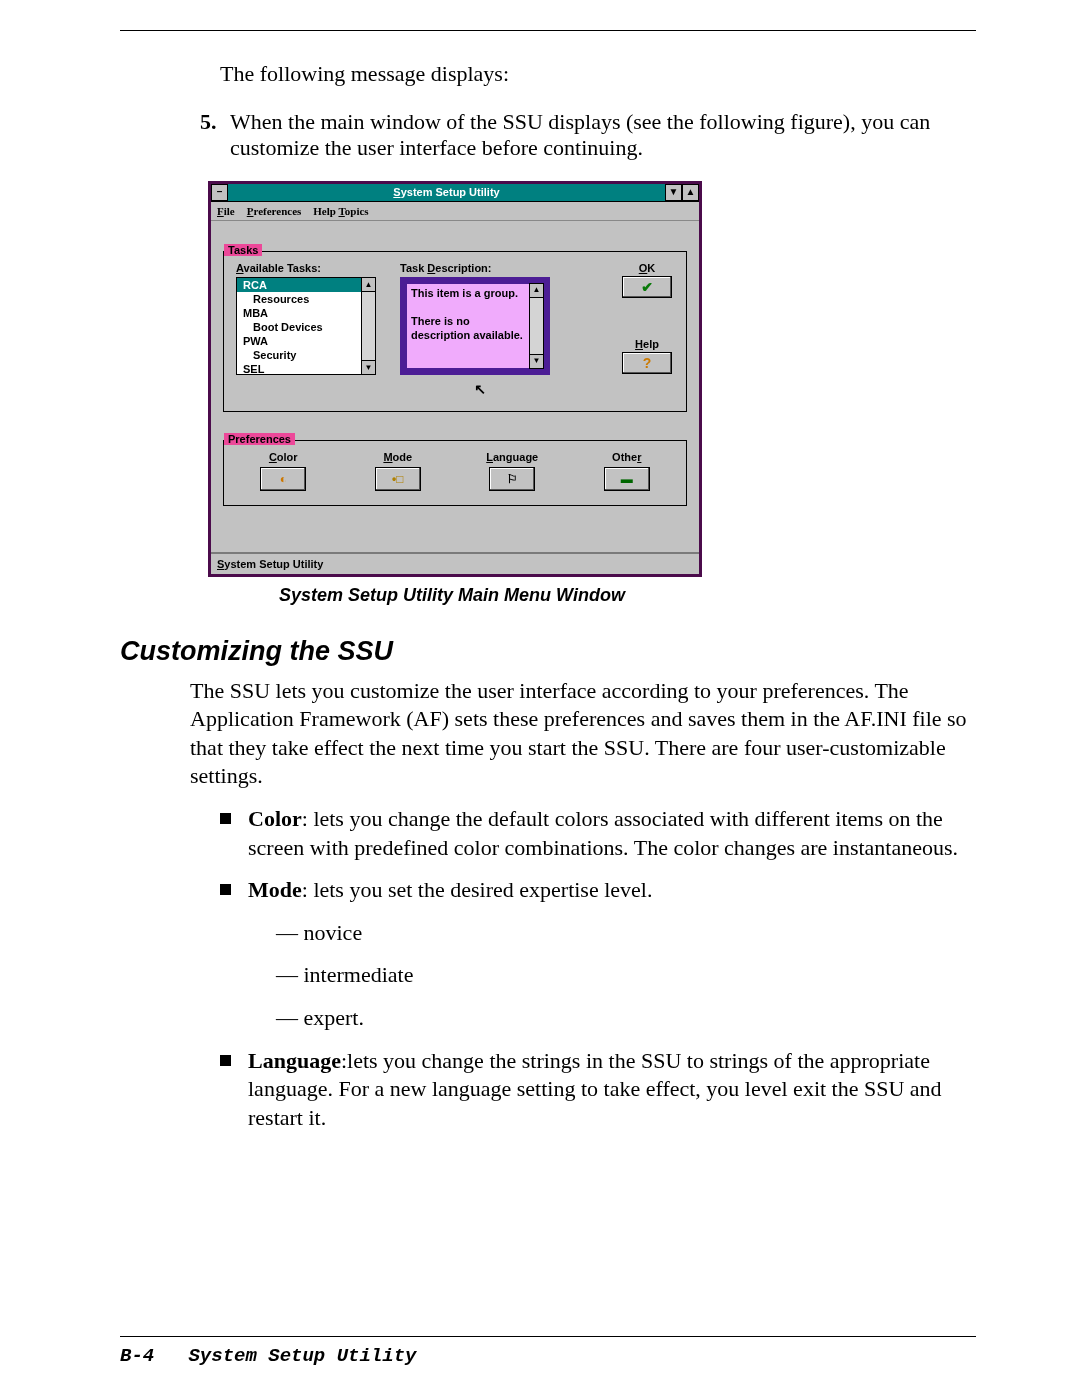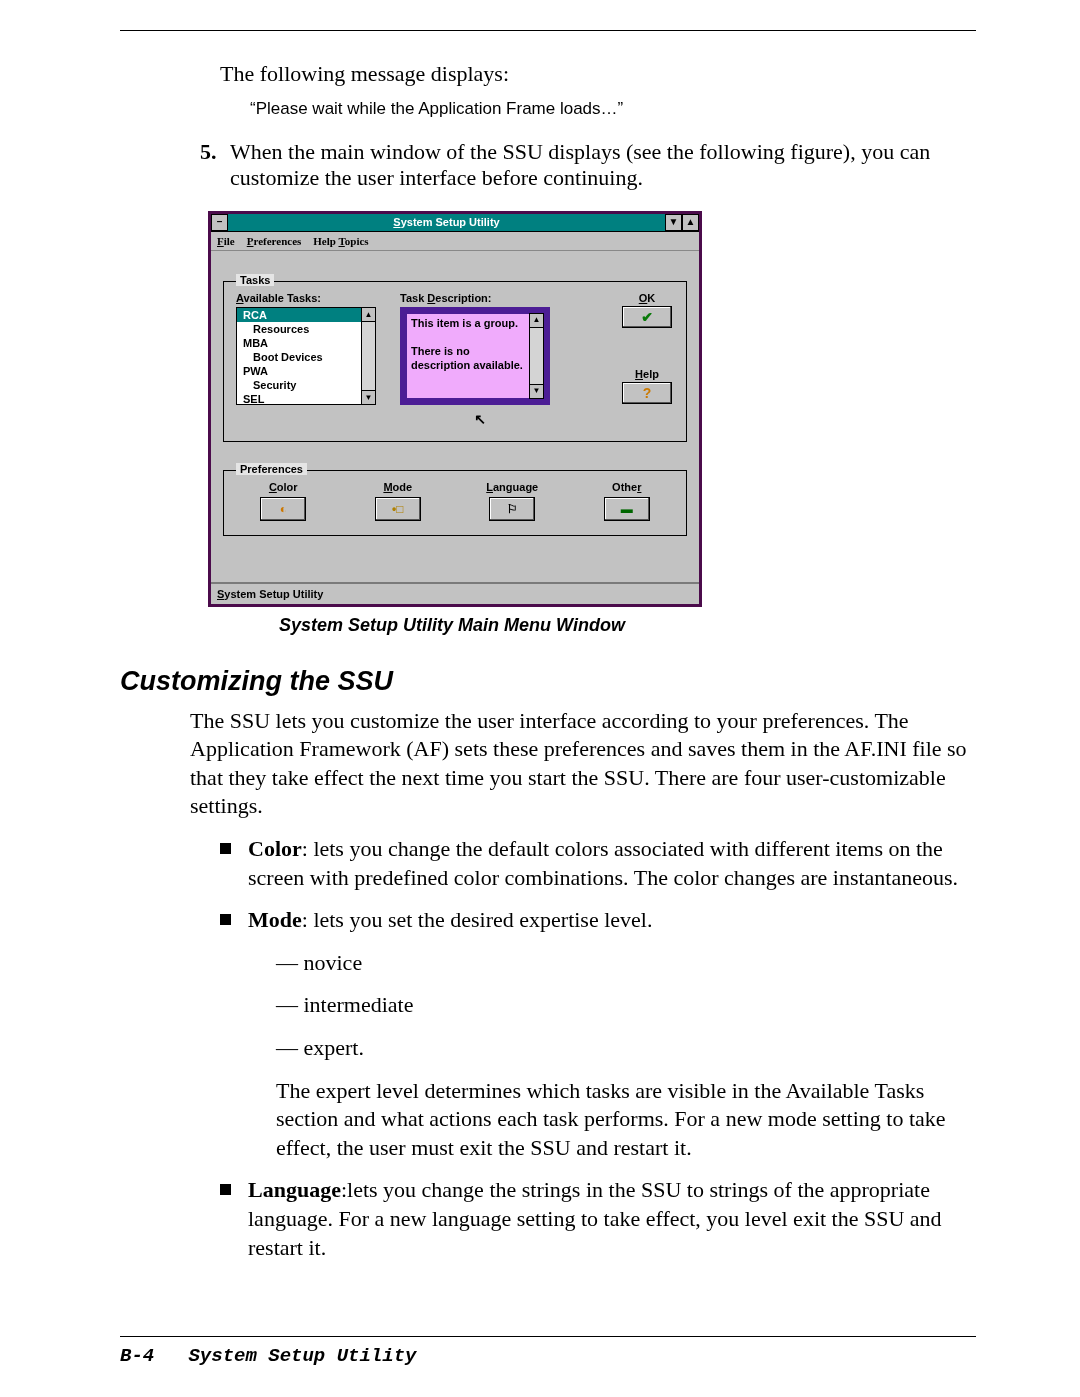"“Please wait while the Application" div.quote { html: <div>“Please wait while the Application Frame loads…”</div> -> none }
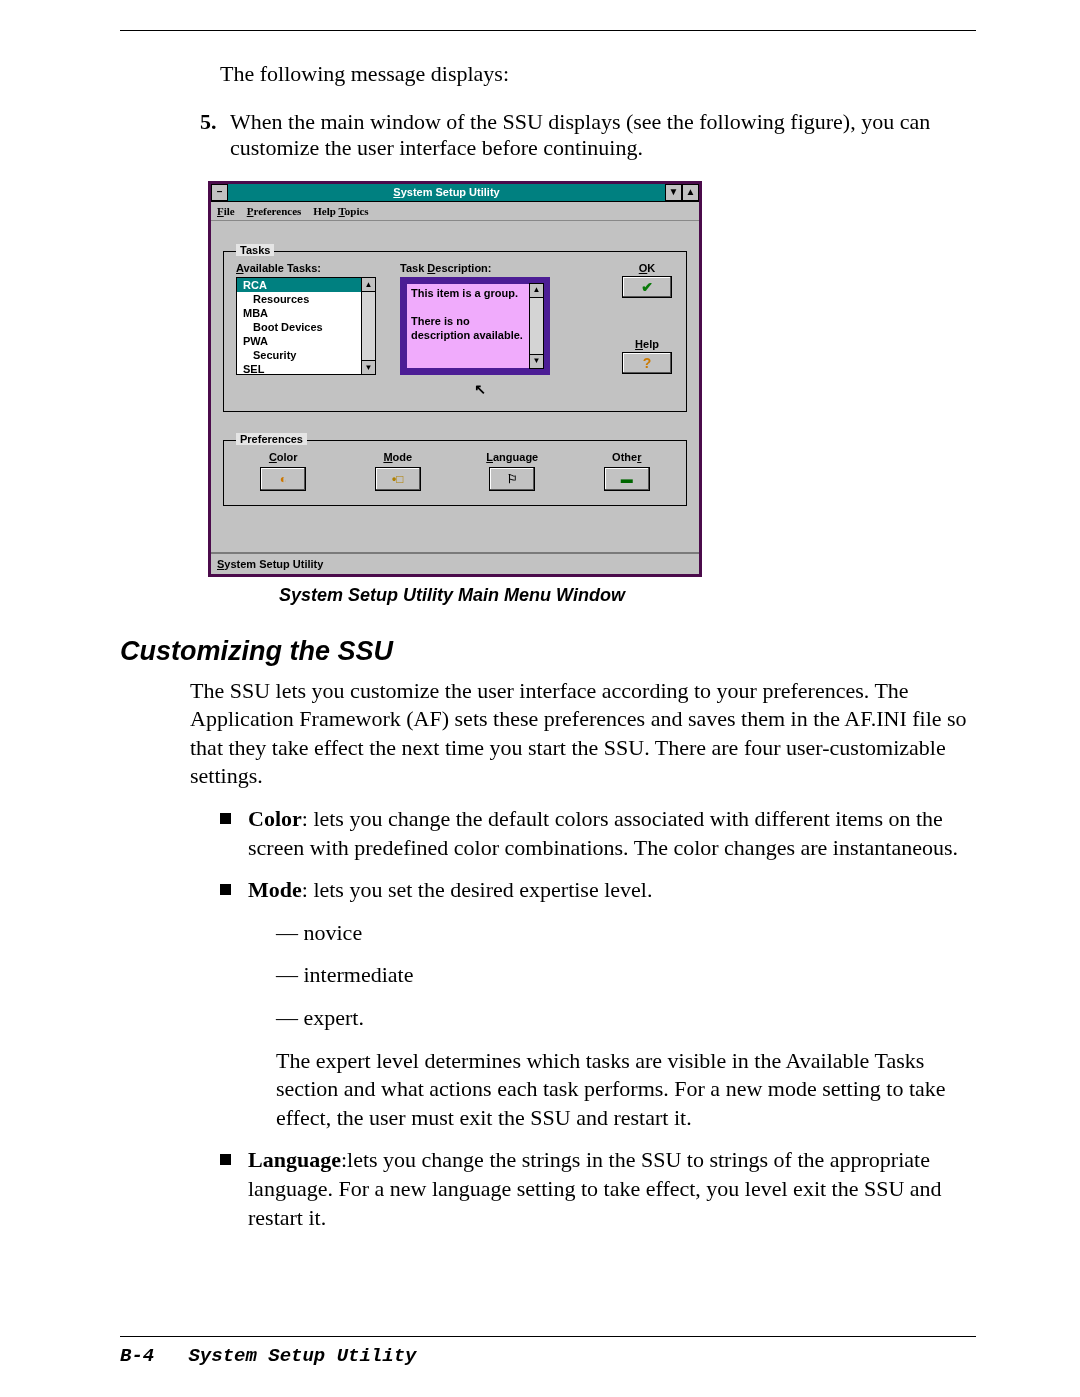"Tasks" .fieldset .legend { background: #e5e5e5 -> #ec4899; left: 12px -> 0 }
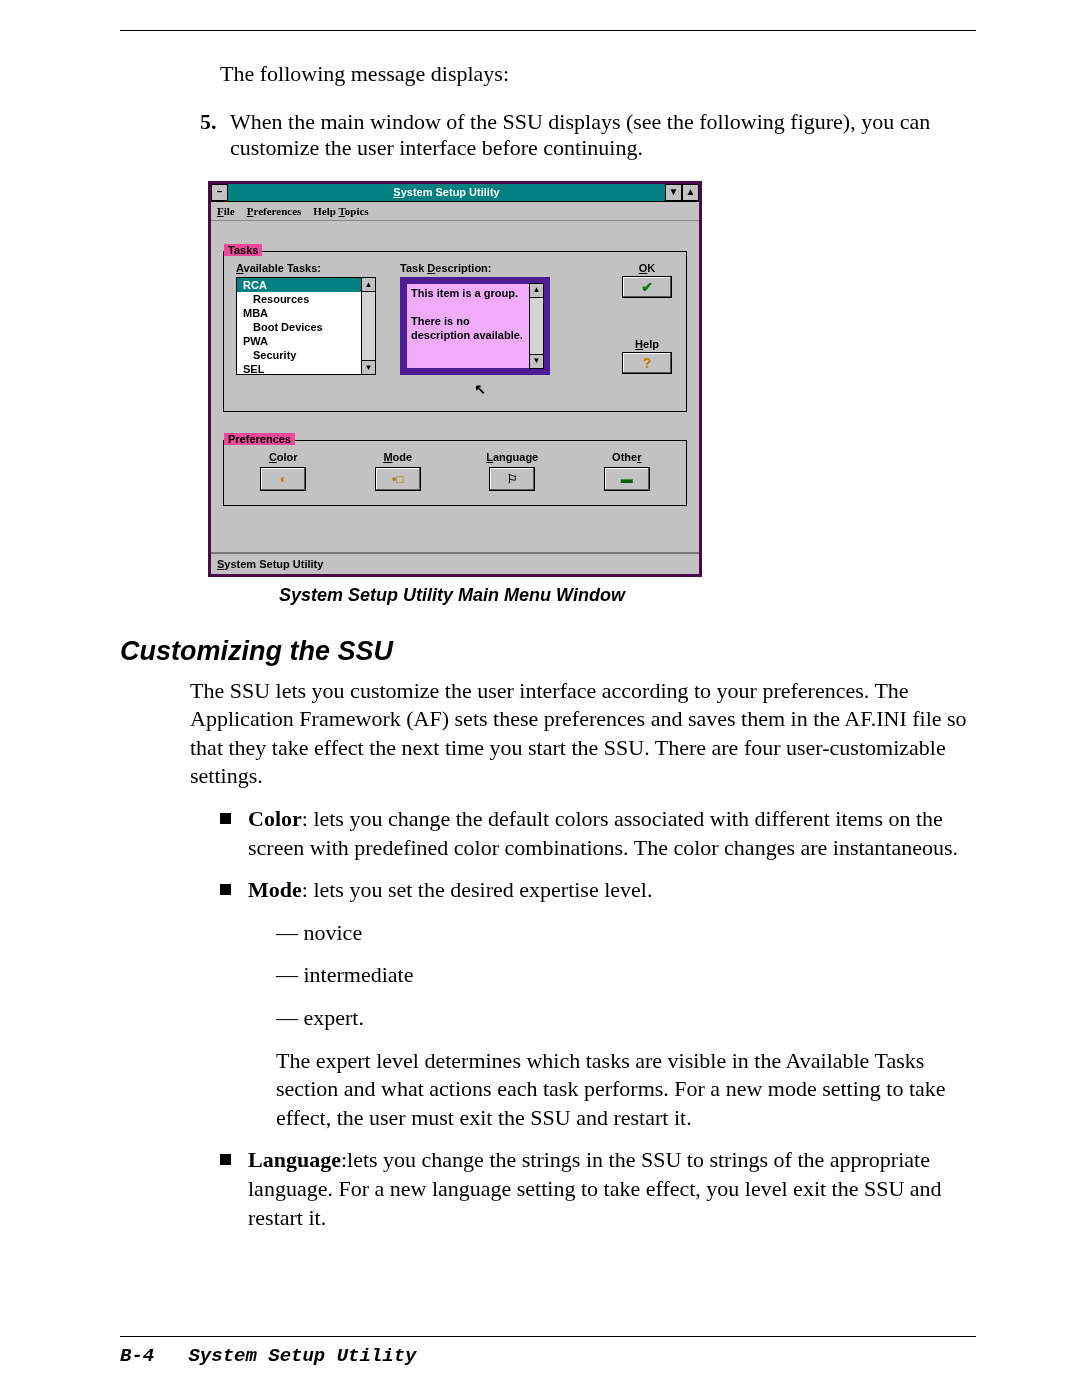"The expert level determines which" div.subpara { html: <div>The expert level determines which tasks are visible in the Available Tasks section and what actions each task performs. For a new mode setting to take effect, the user must exit the SSU and restart it.</div> -> none }
